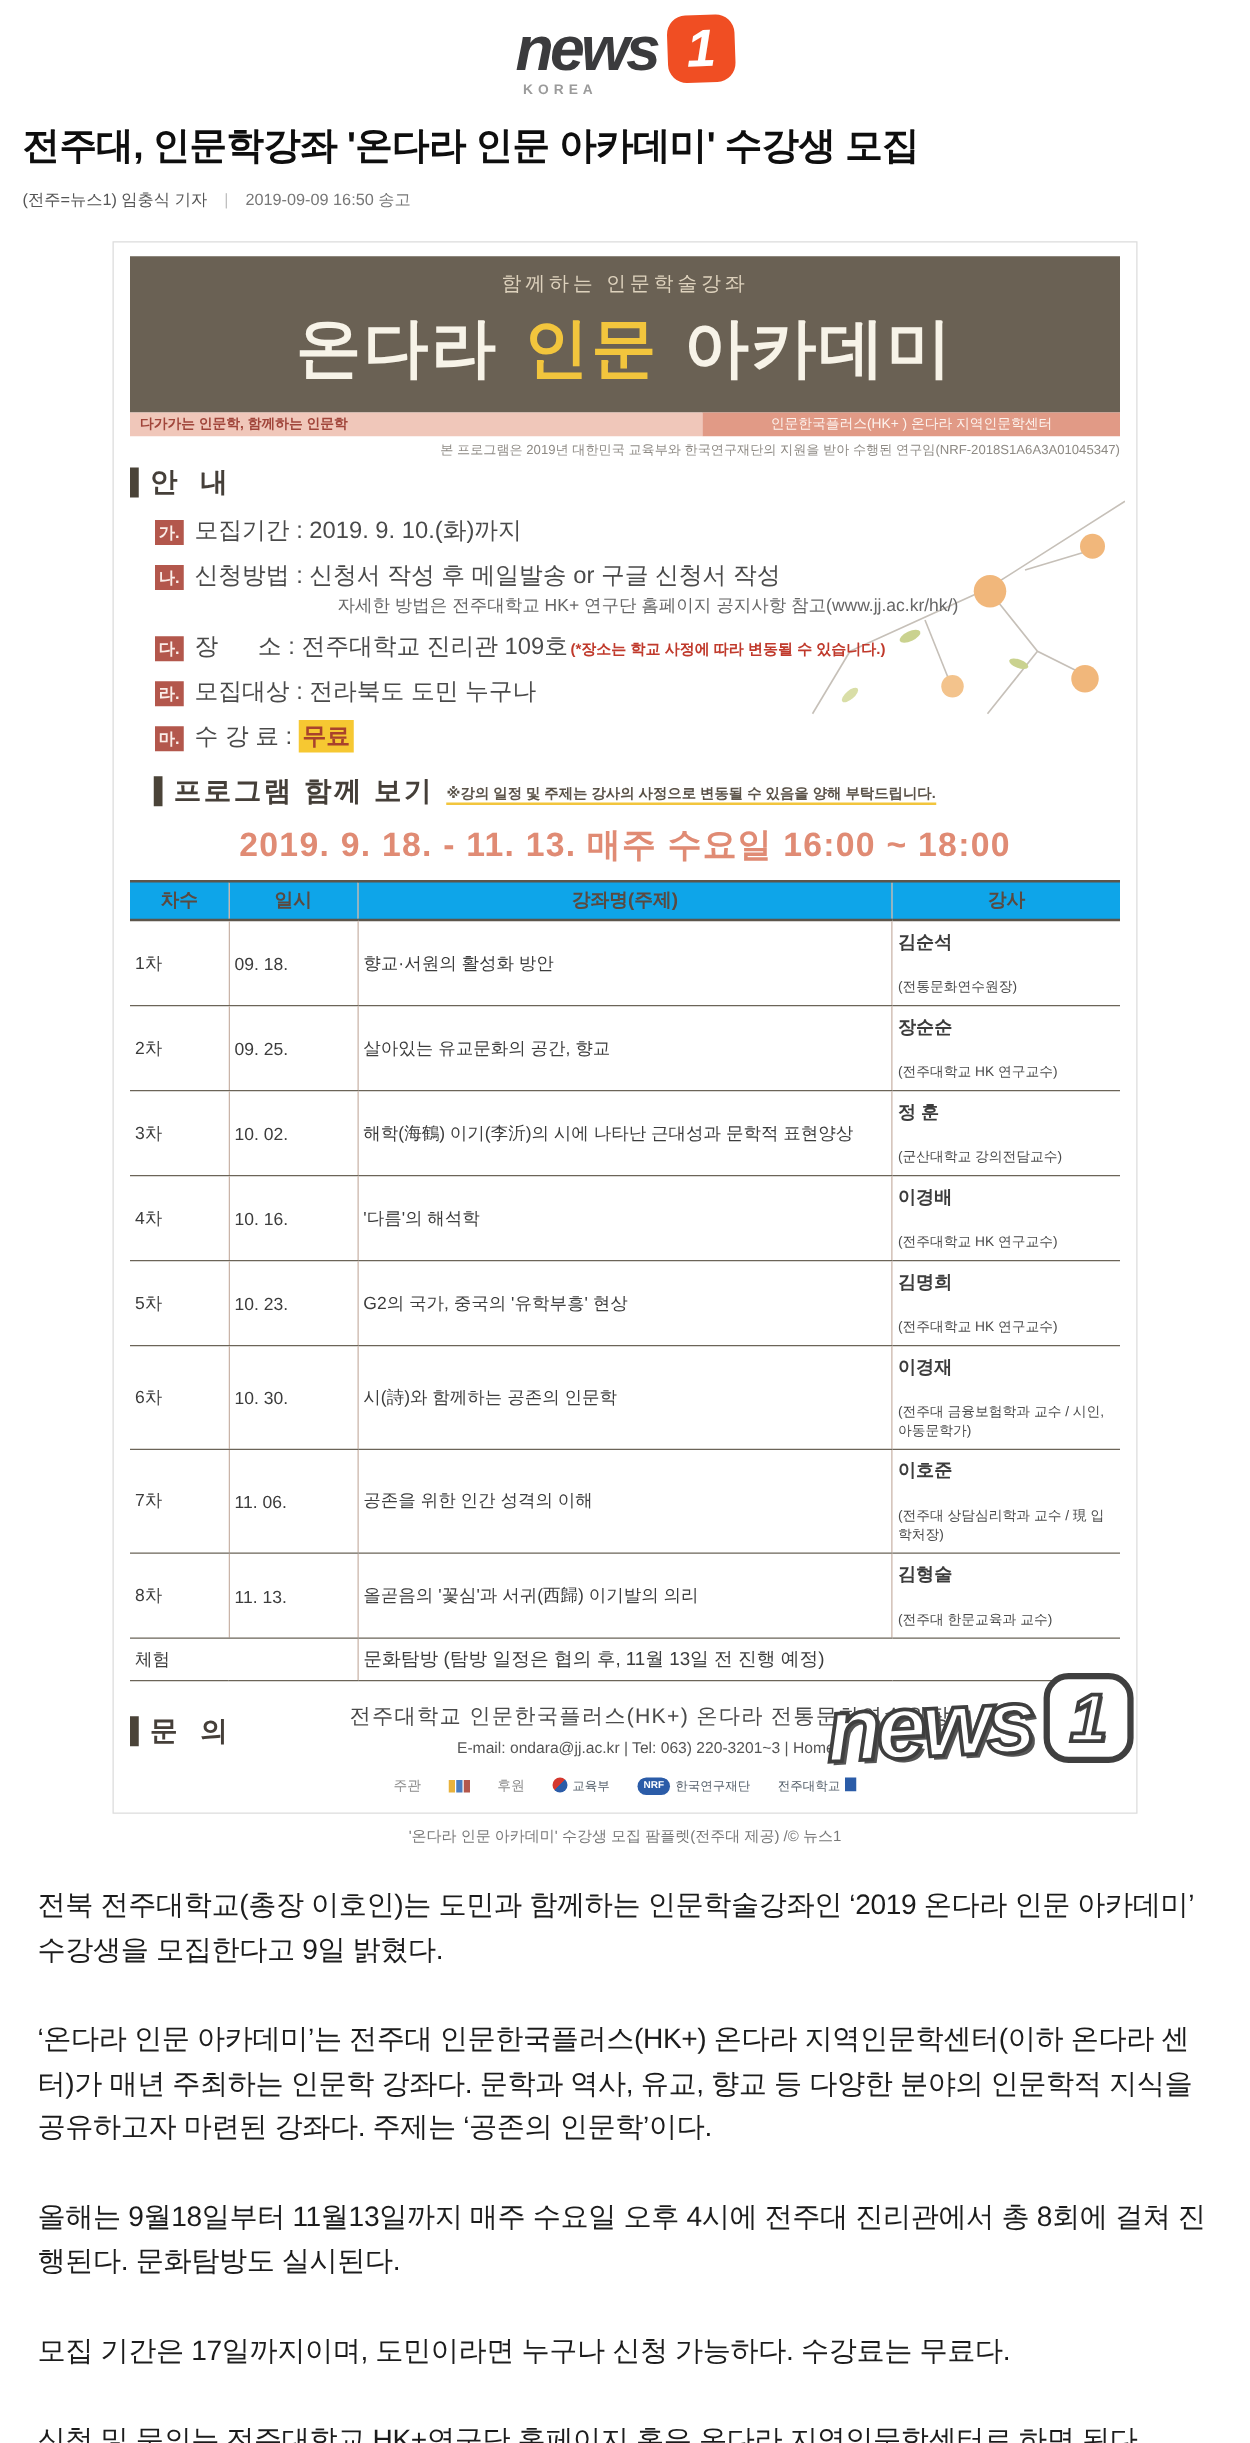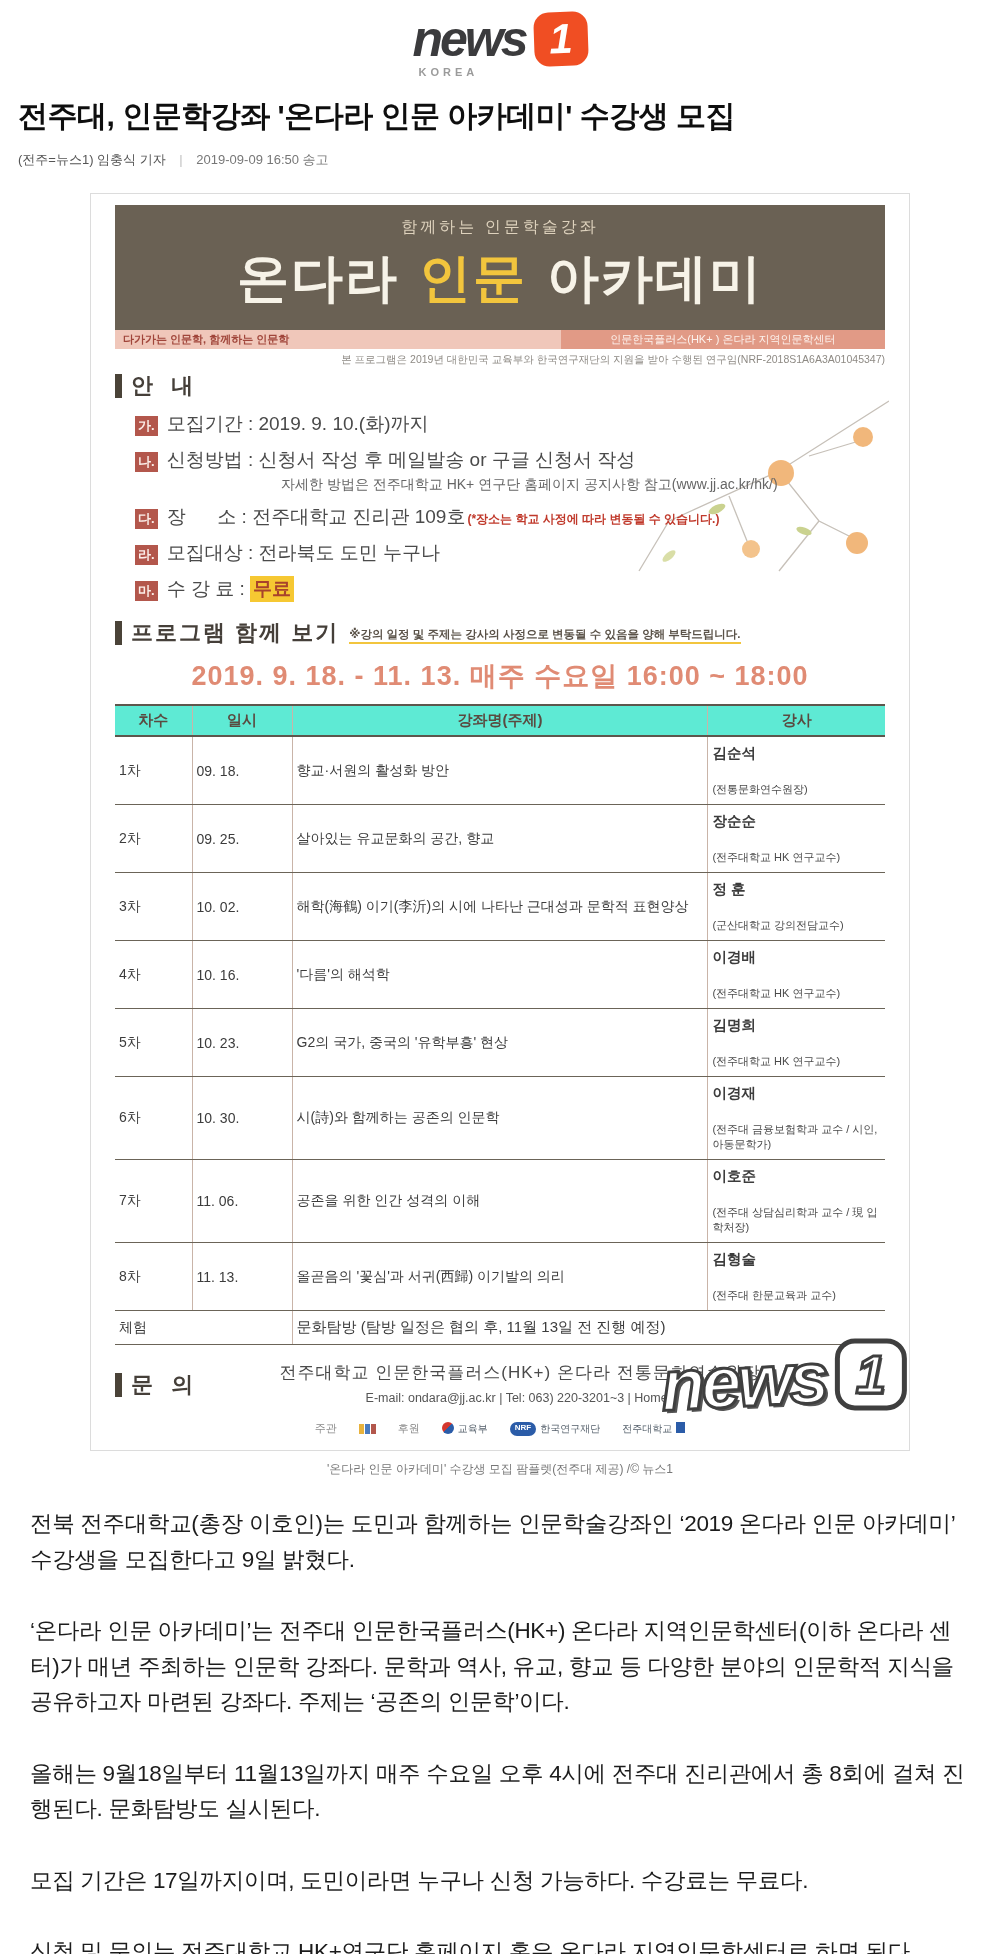"함께하는 인문학술강좌" .poster { padding: 11px 24px 14px -> 11px 13px 14px }
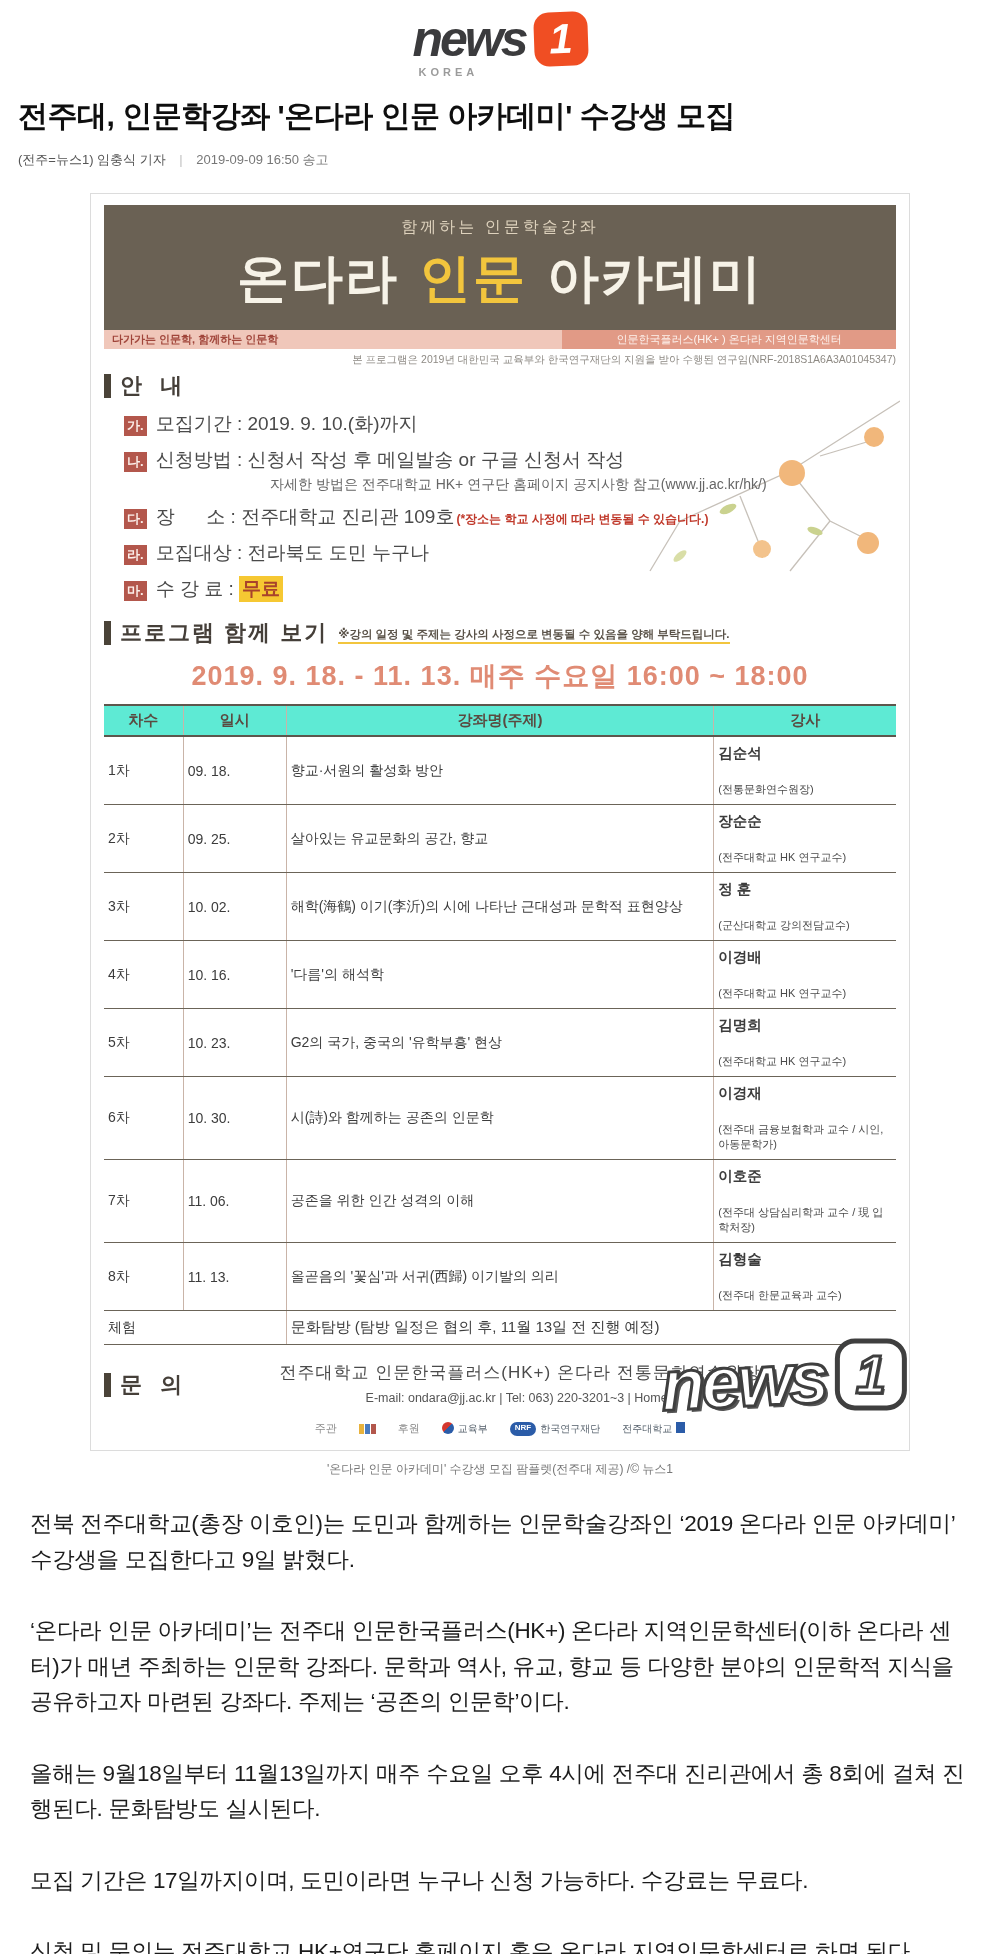"프로그램 함께 보기" div.section-heading { margin-left: none -> 19px }
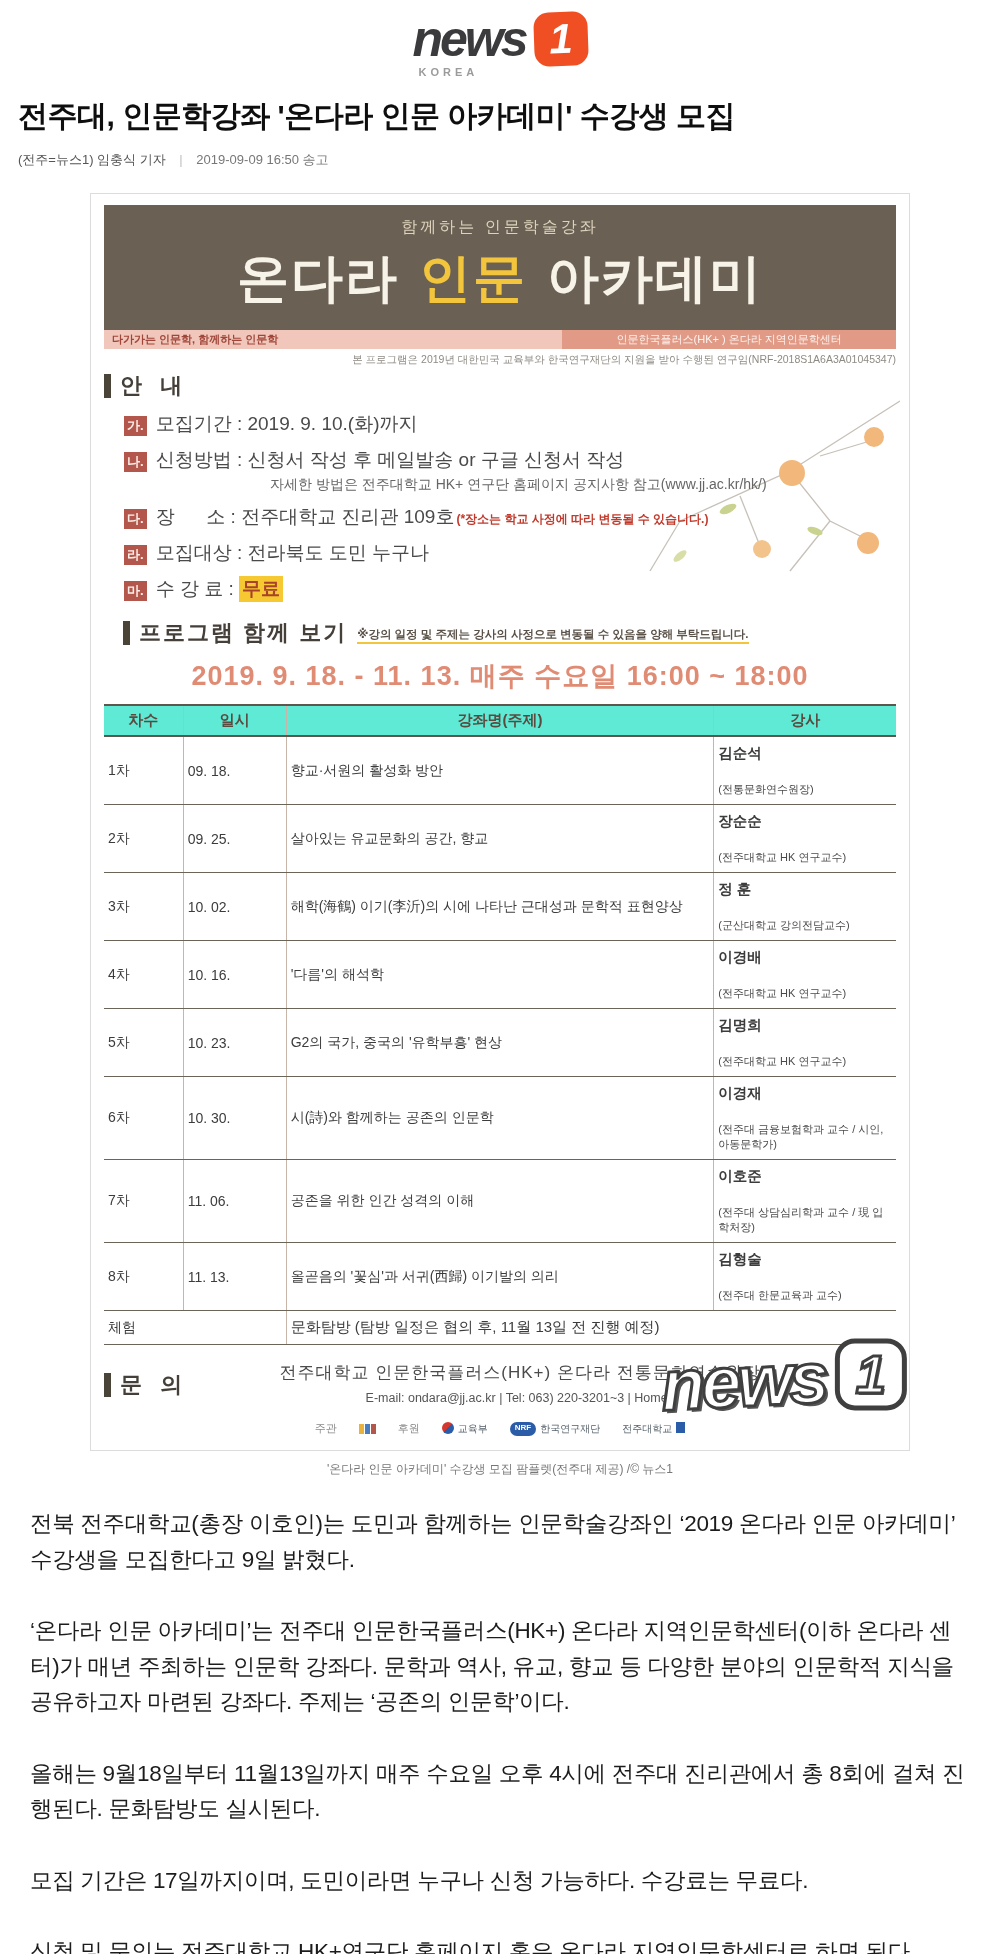"차수" .timetable th { background: #5eead4 -> #0ea5e9 }
